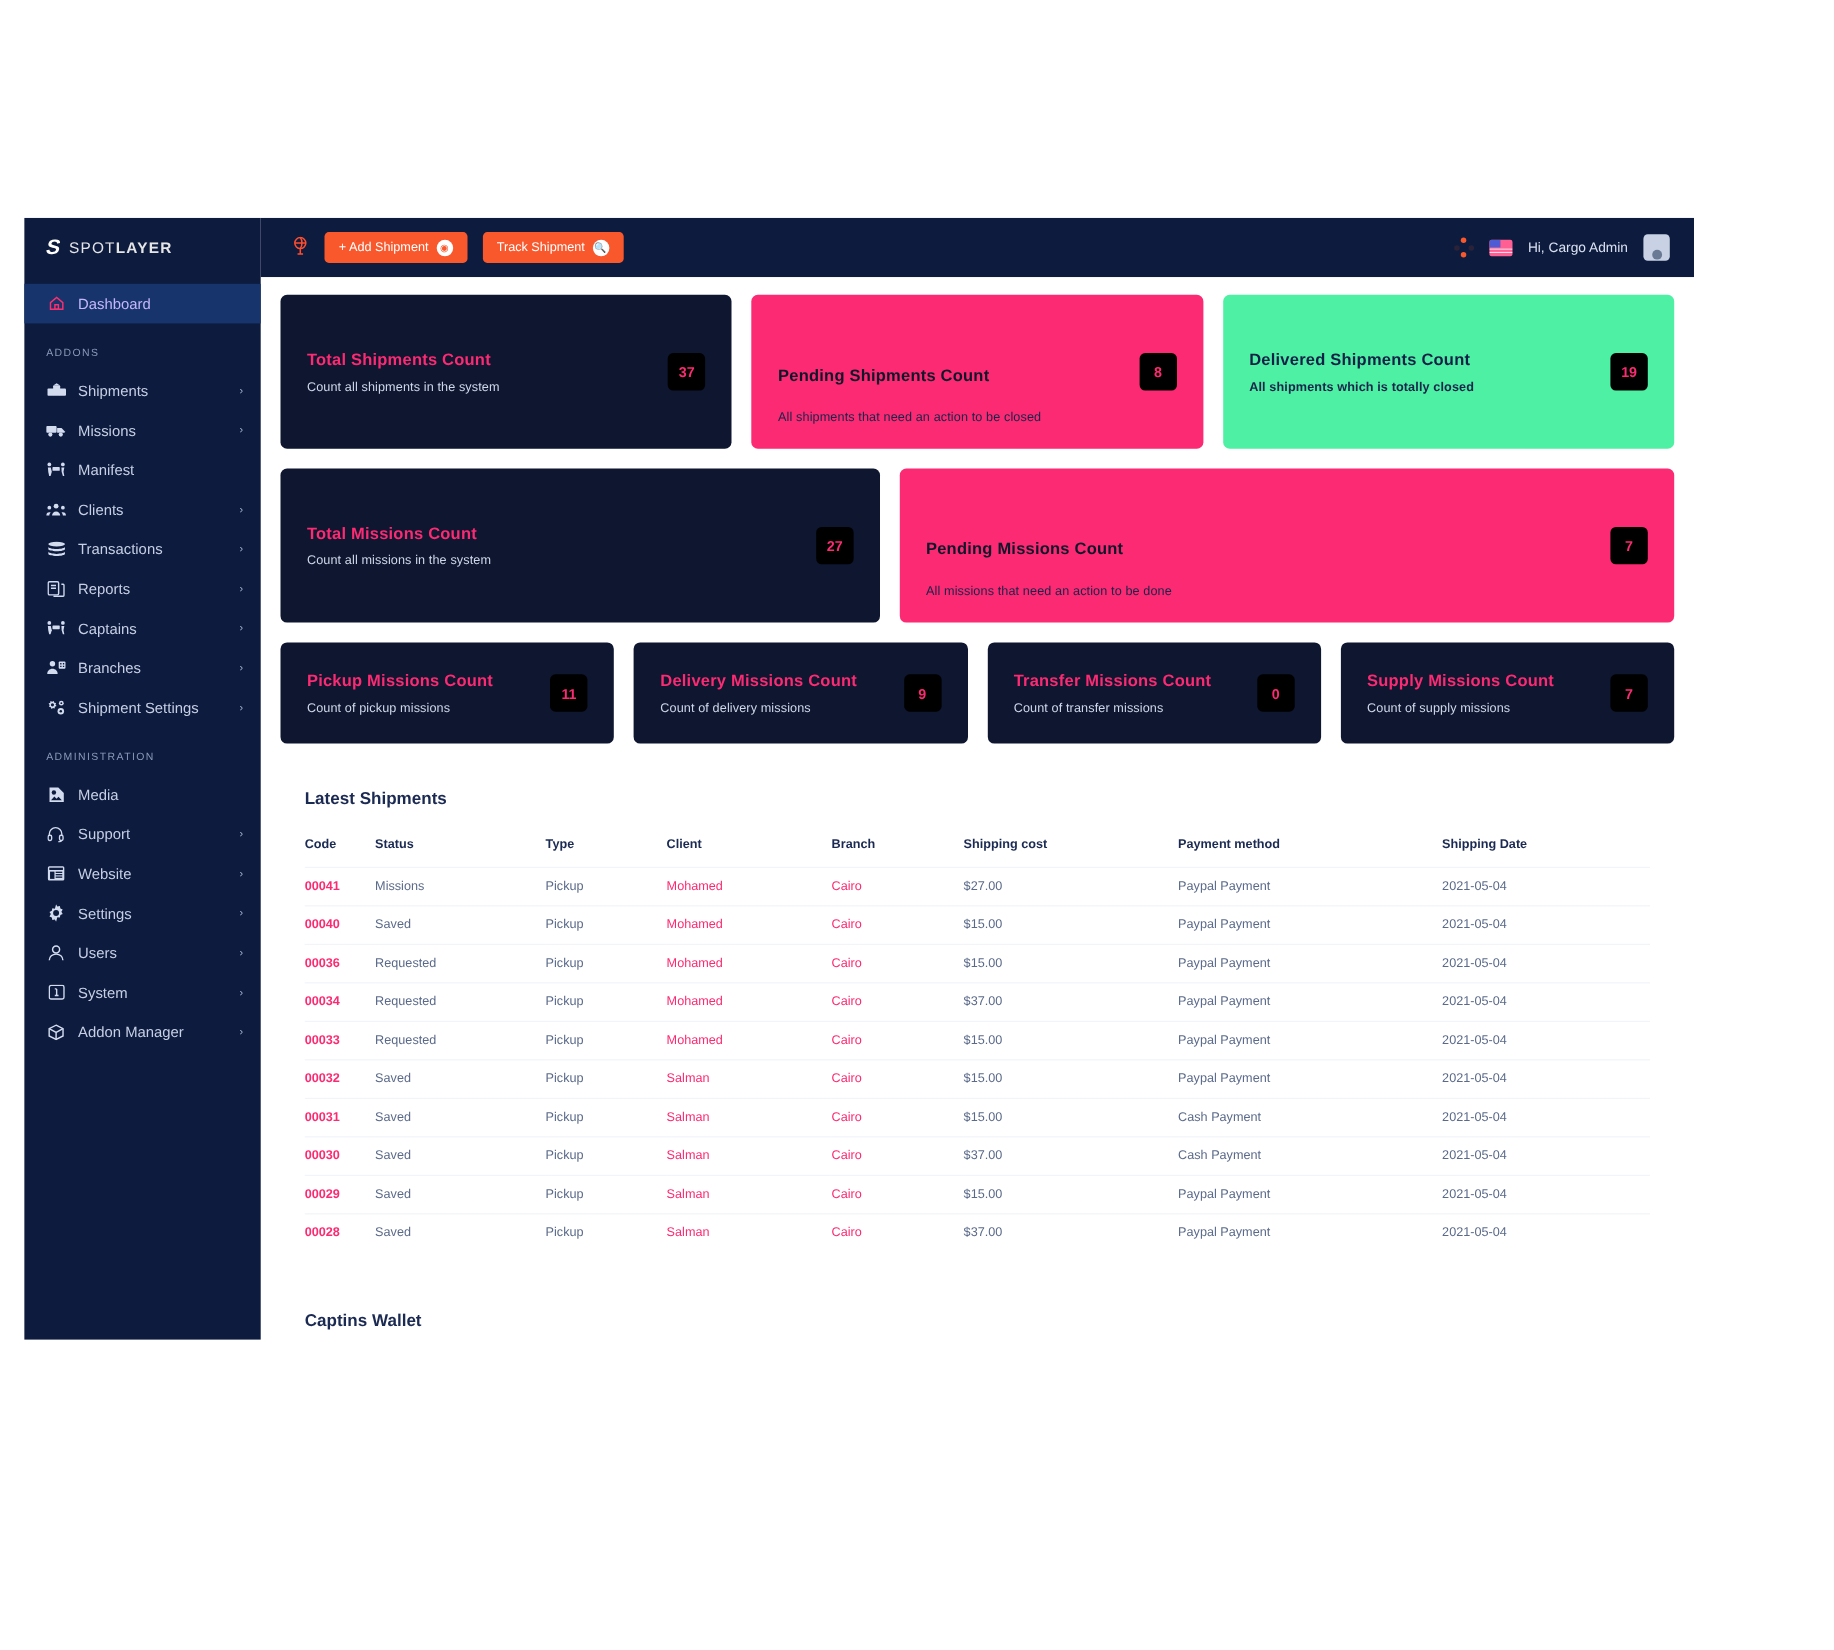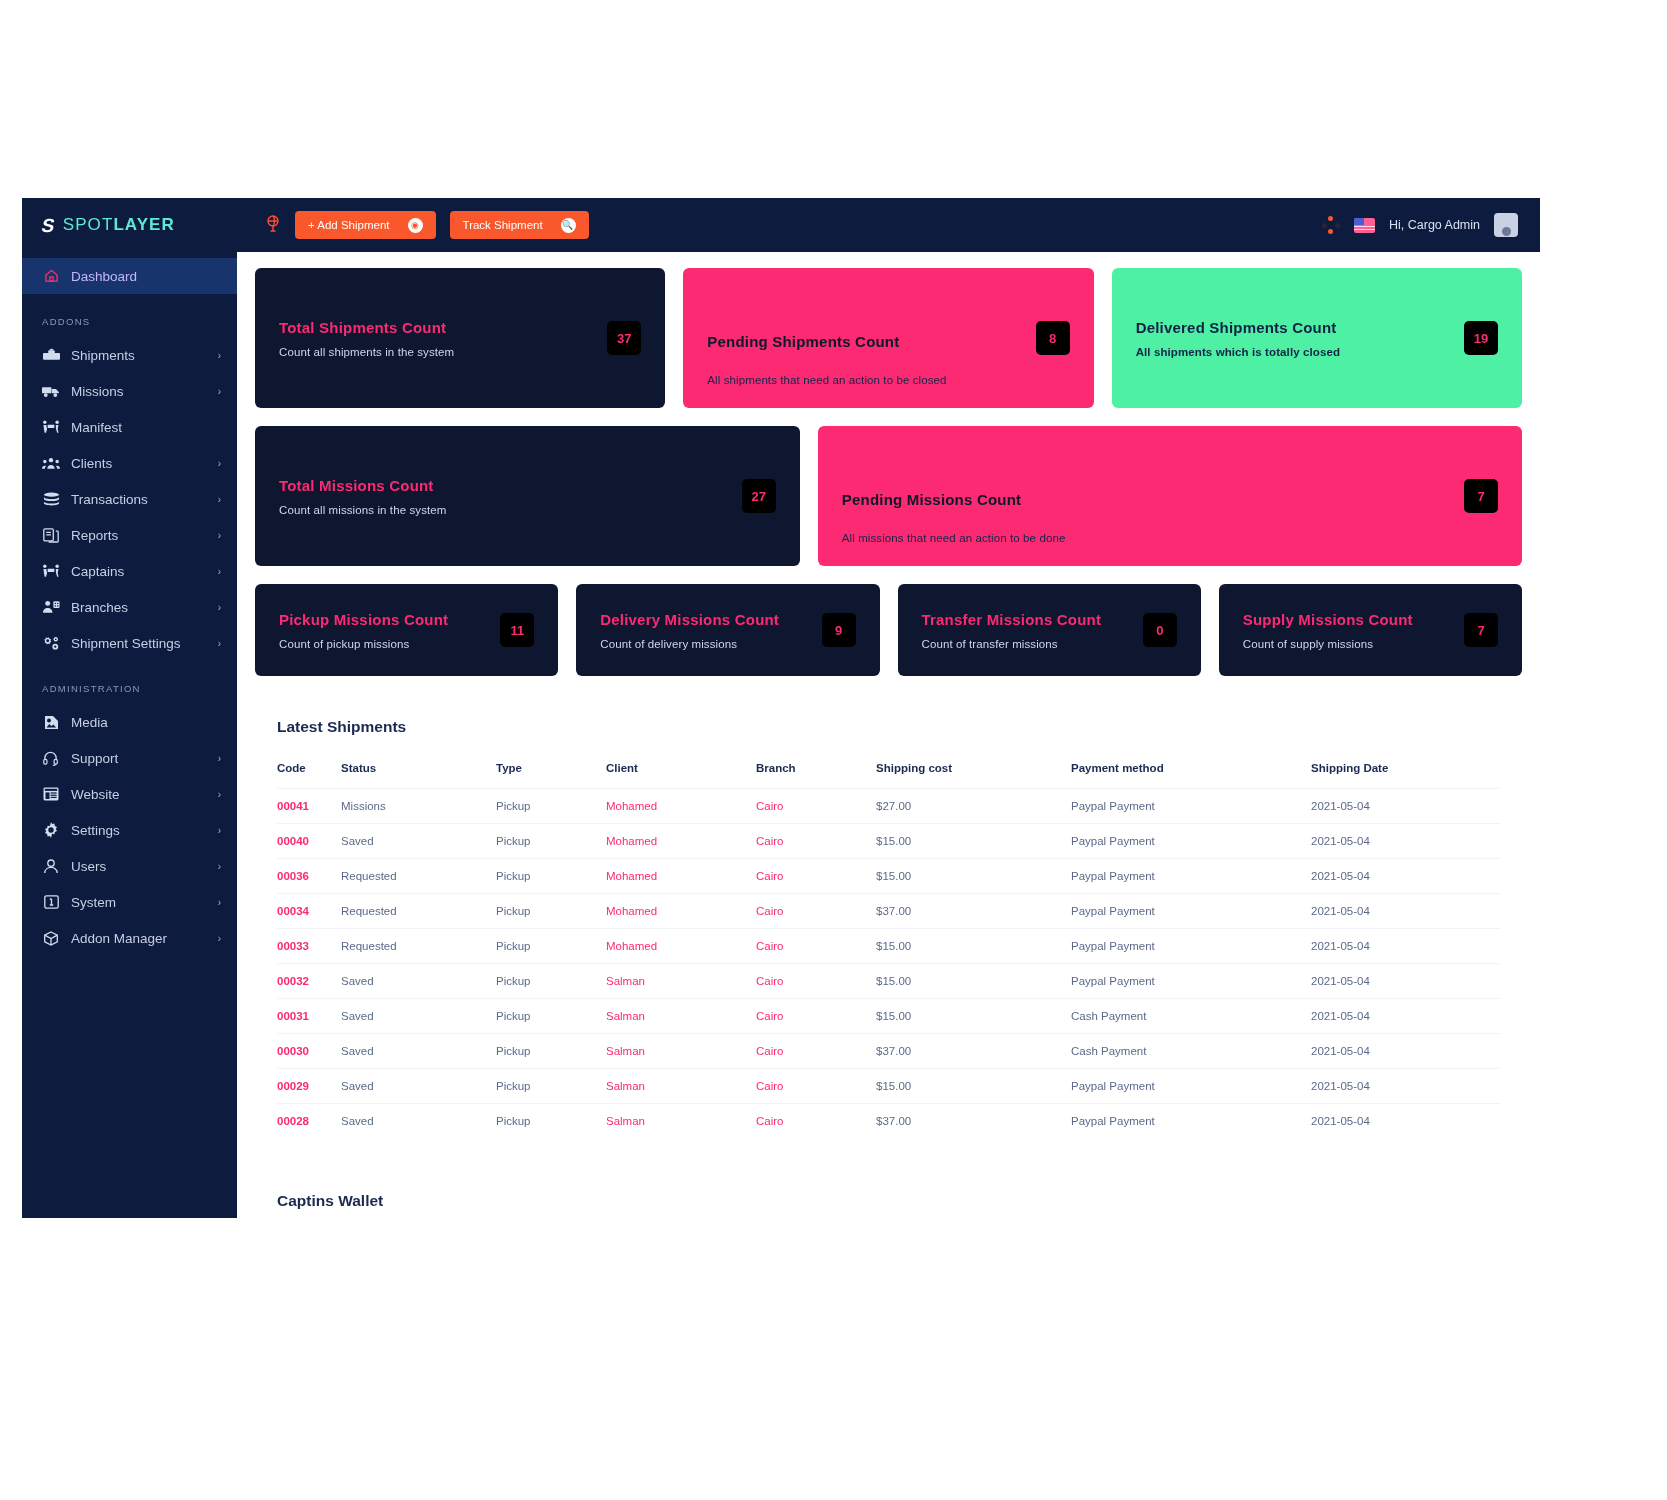"SPOTLAYER" .brand-text { color: #5eead4 -> #e5e5e5; font-size: 17px -> 14px }
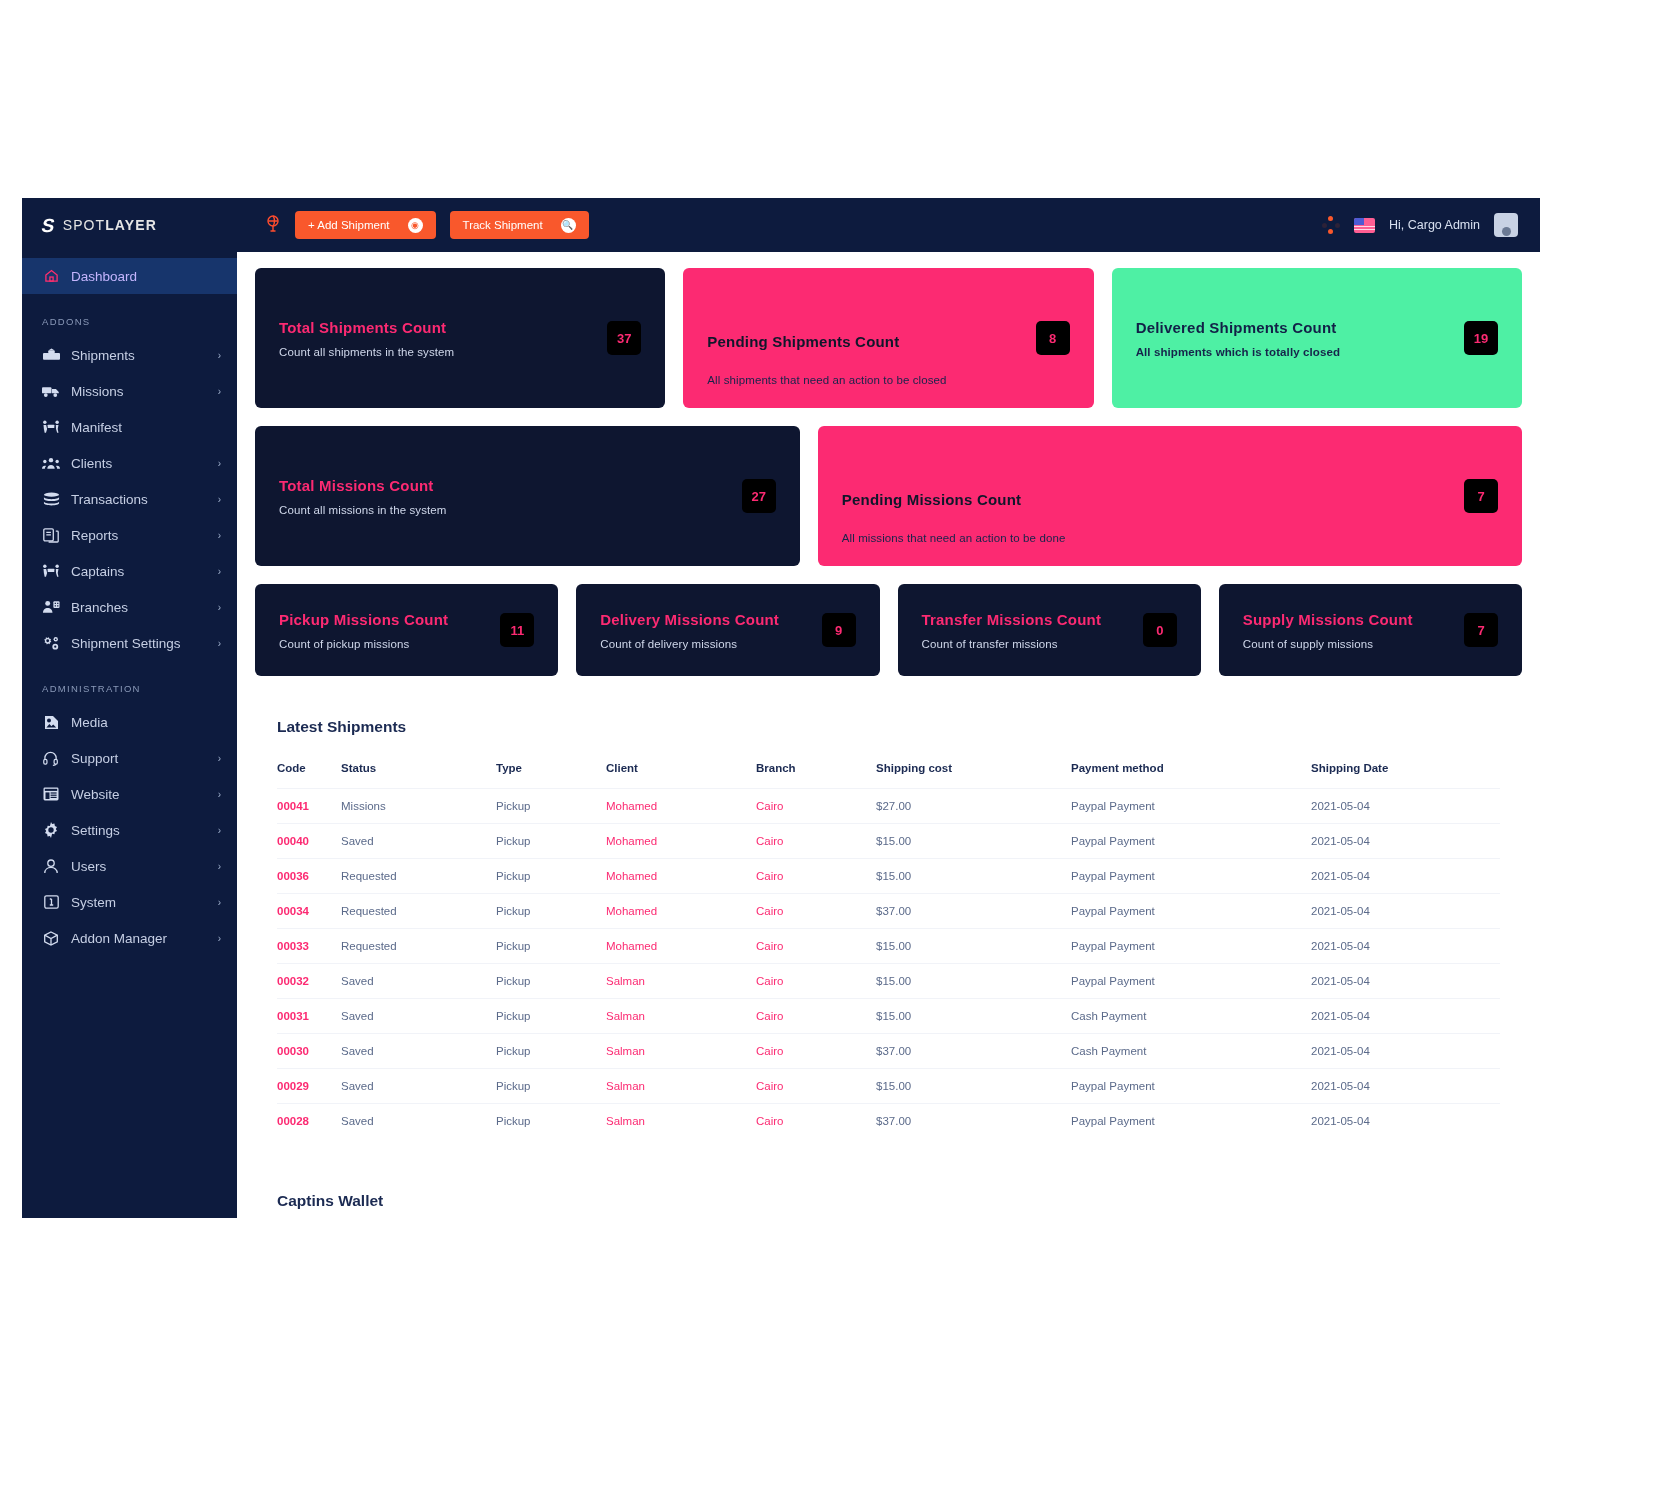"+ Add Shipment" .btn-orange { gap: 18px -> 7px }
